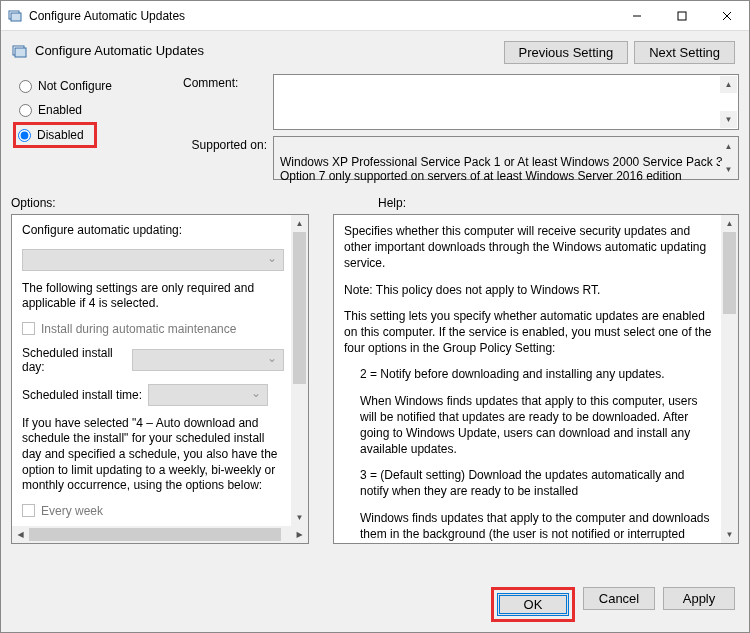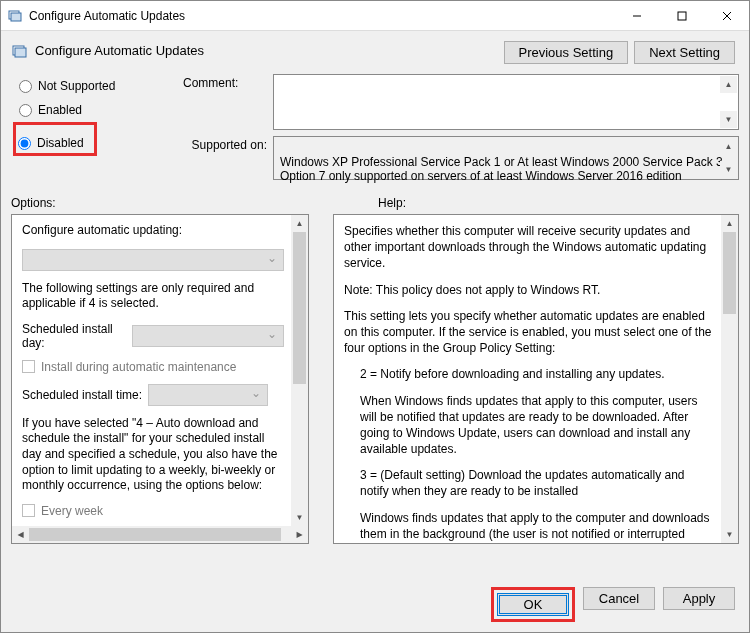"Not Supported" span { text: Supported -> Configure }
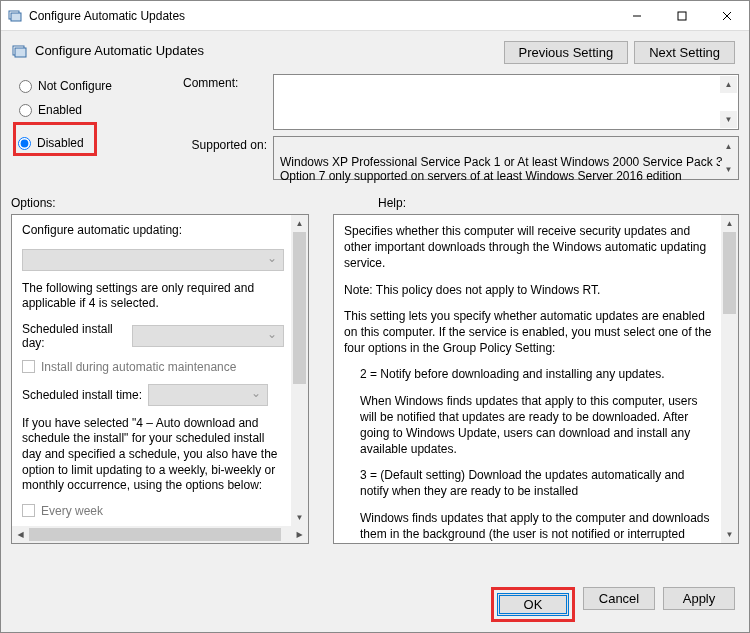"Disabled" .radio-row.highlighted { padding: 11px 4px 3px 0px -> 3px 4px 3px 0px }
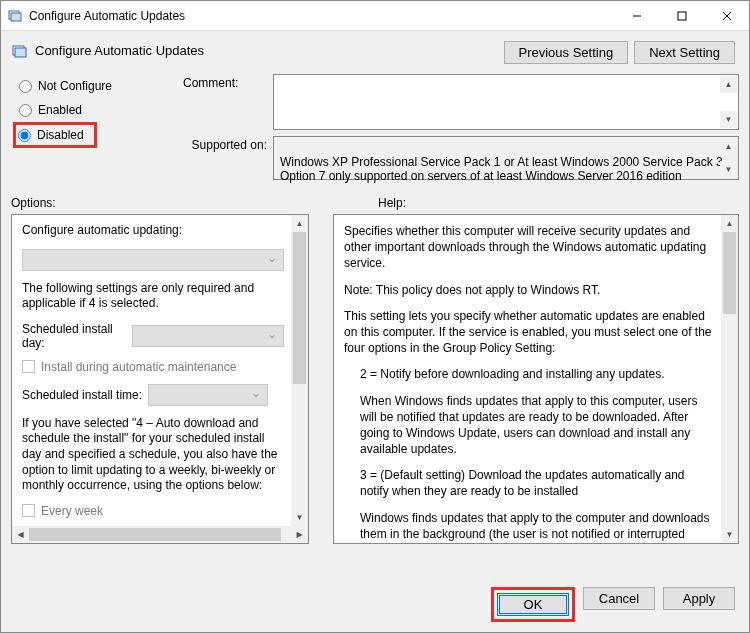"Scheduled install day:" div.opt-row { order: before "Install during automatic maintenance" -> after "Install during automatic maintenance" }
